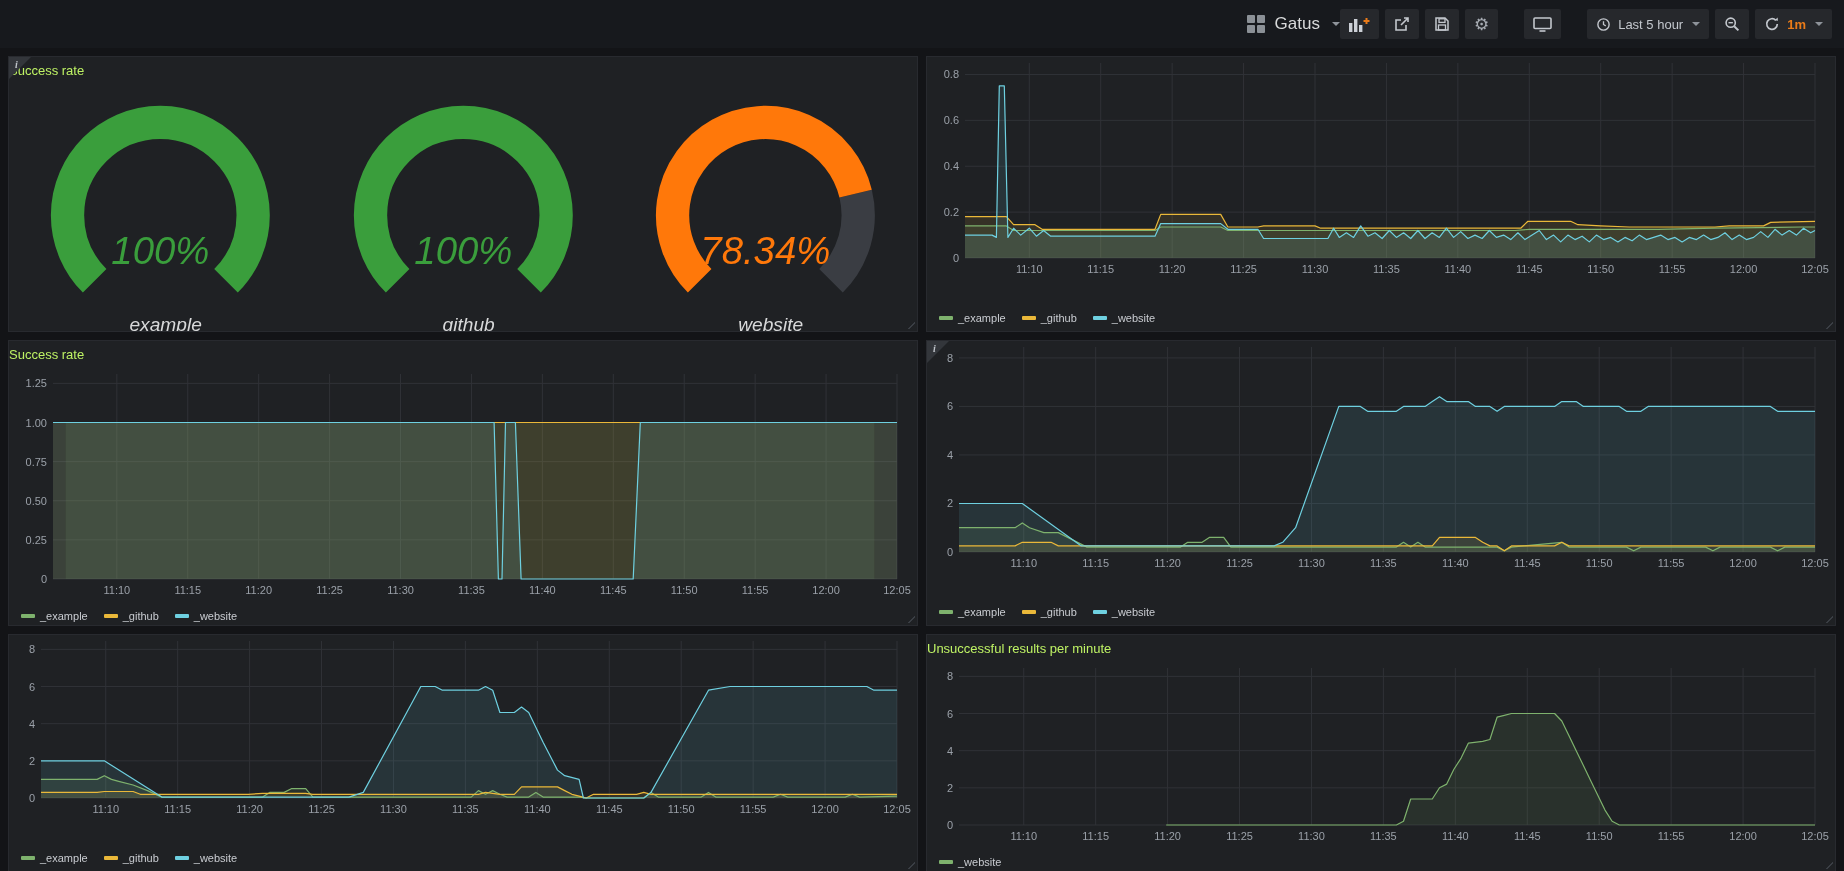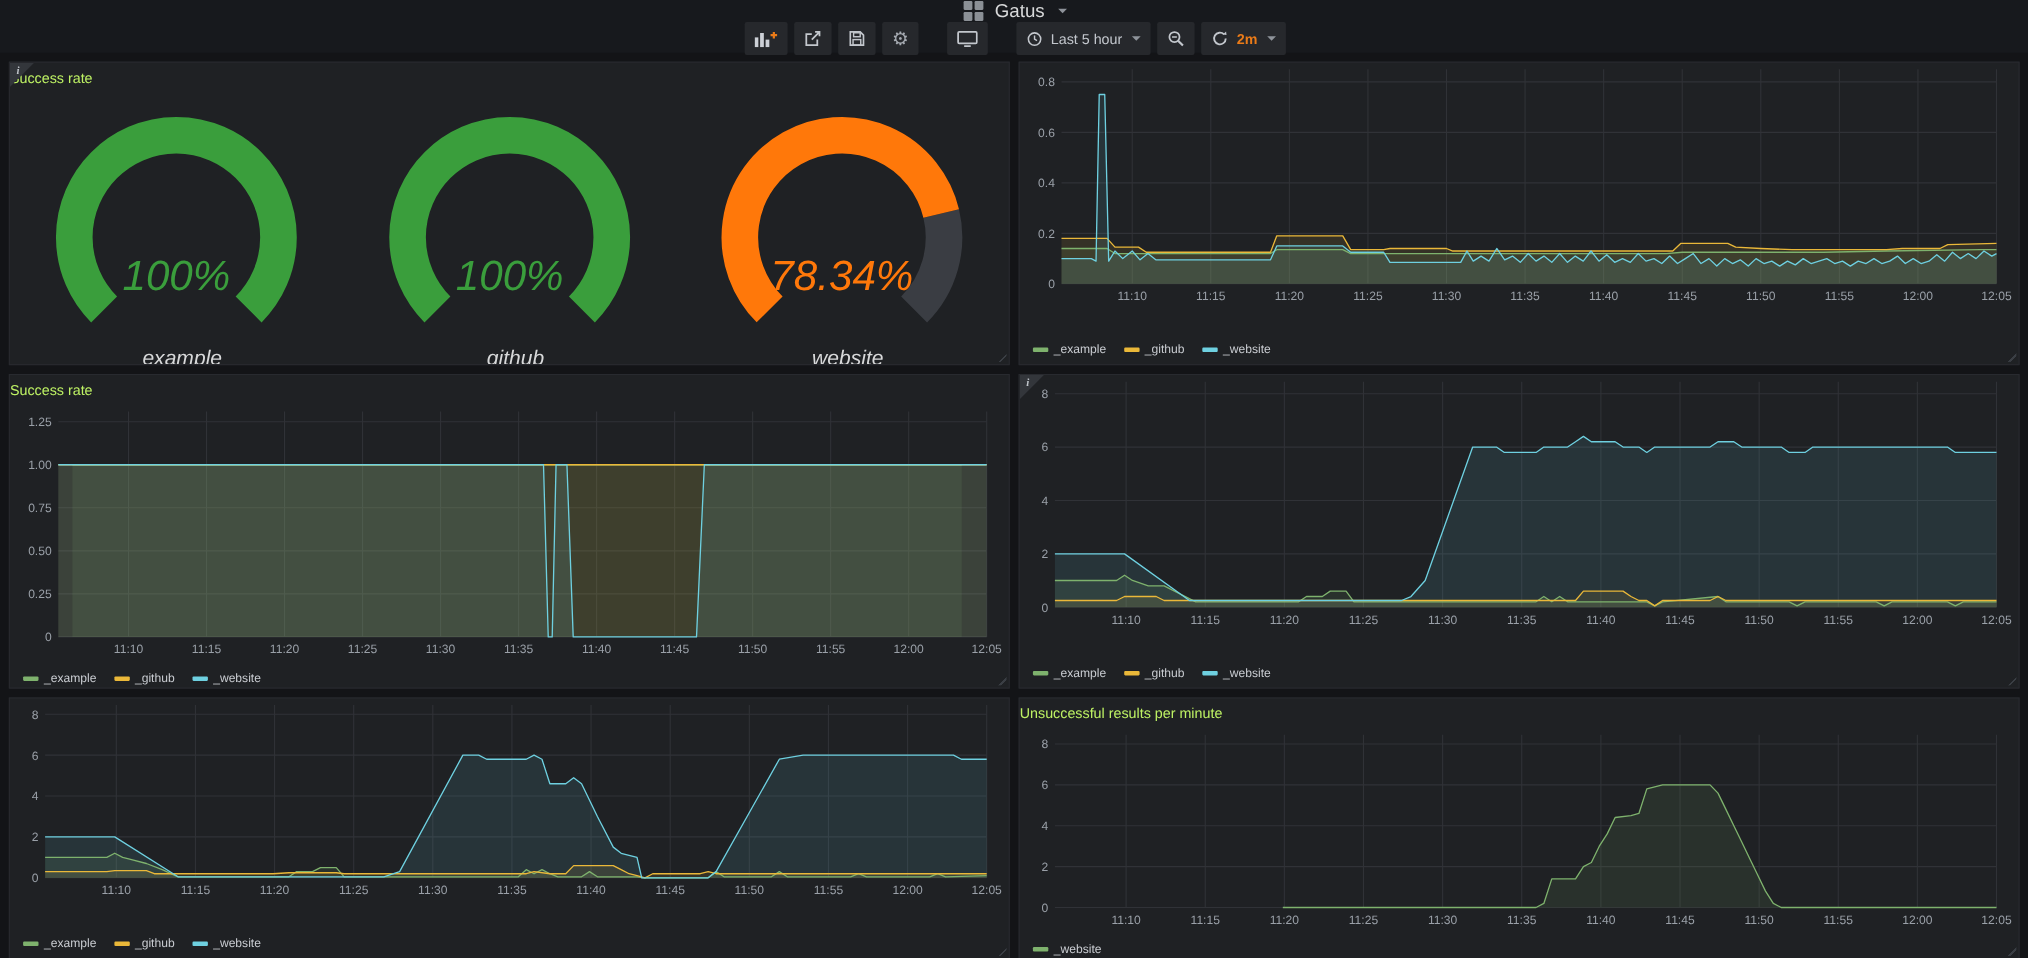"Gatus" .topbar { flex-direction: column -> none; justify-content: space-between -> flex-end }
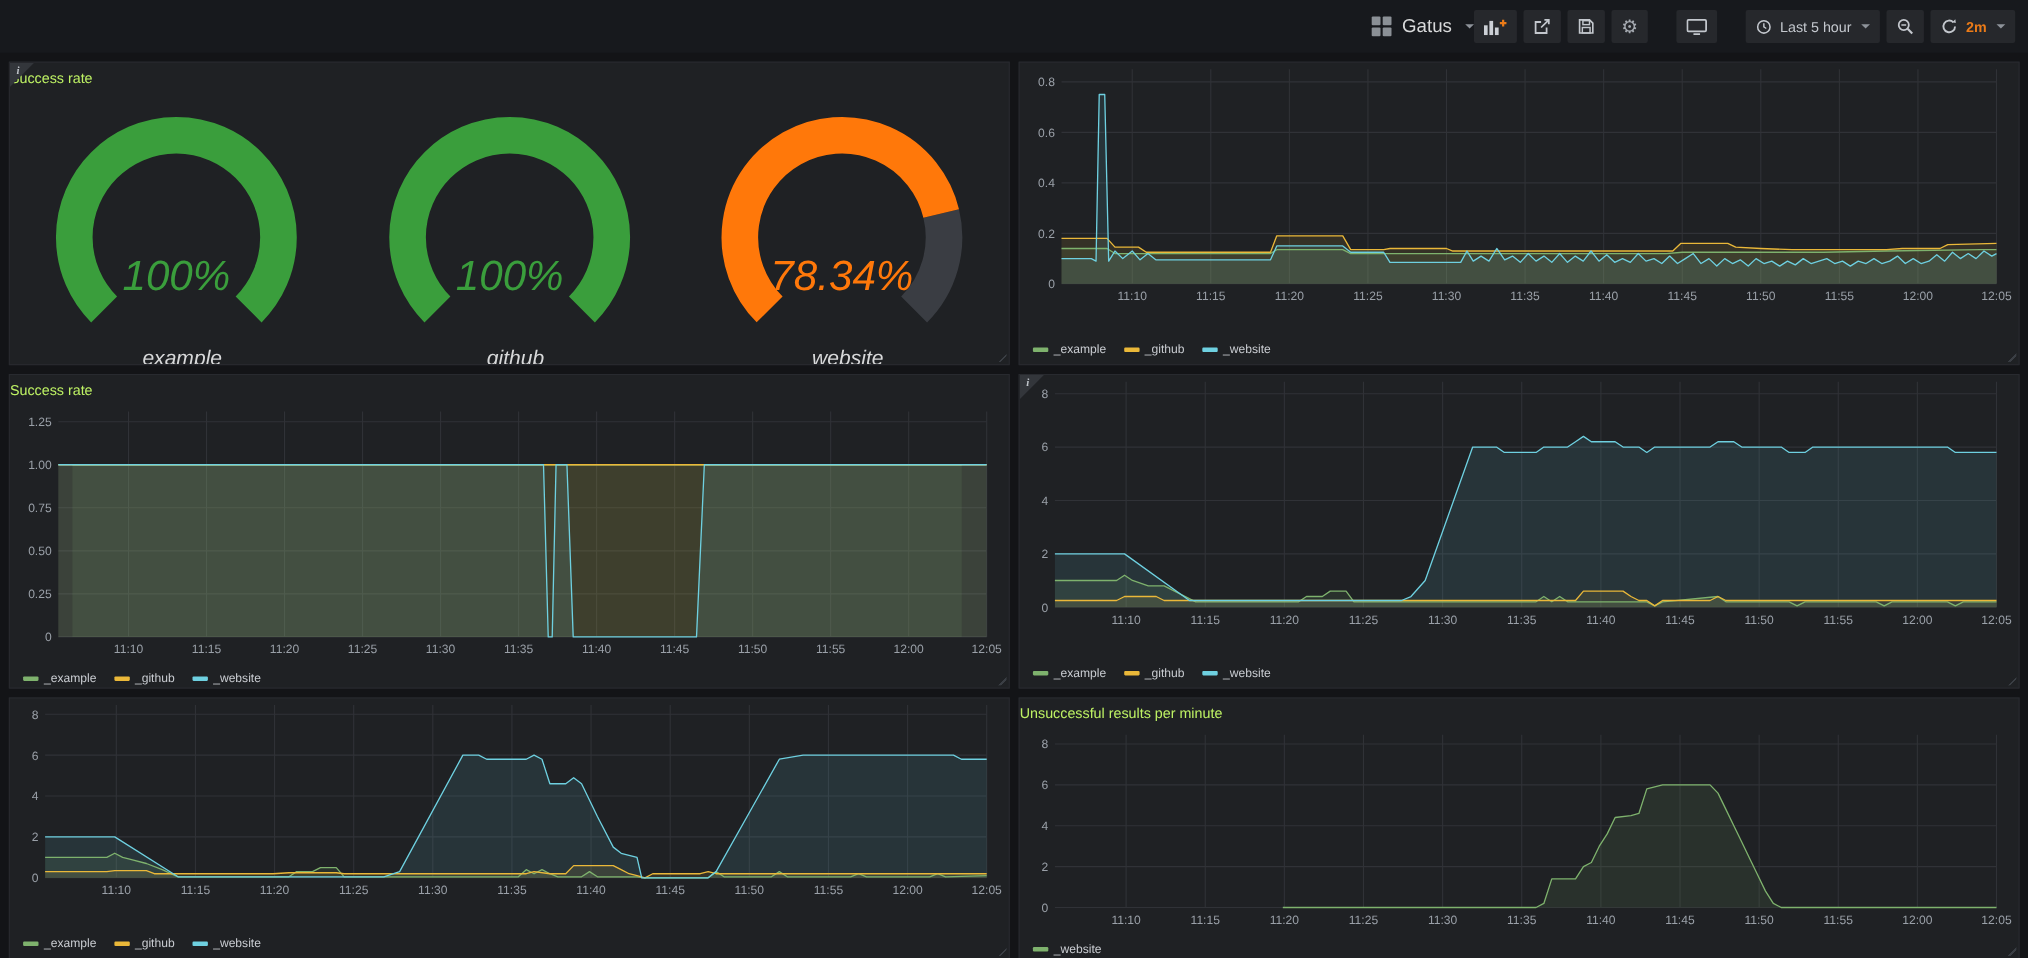"2m" span.orange { text: 2m -> 1m }
